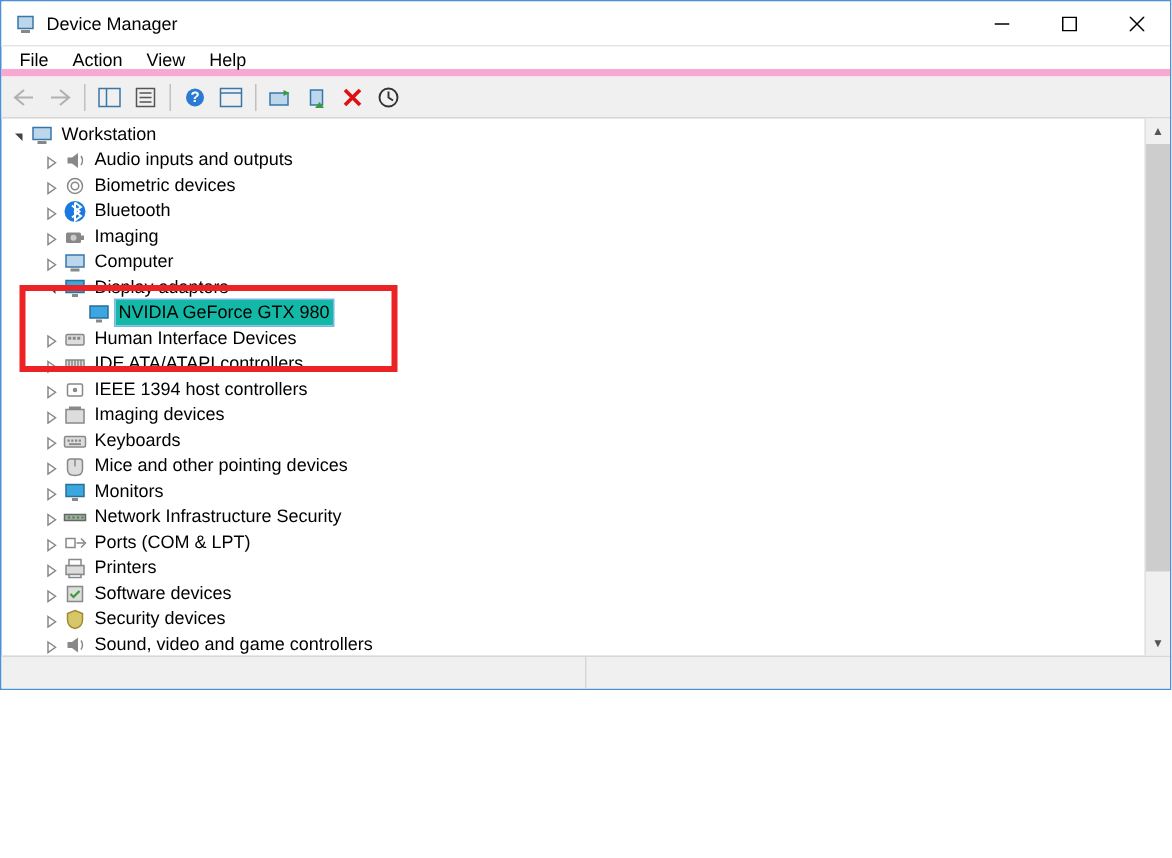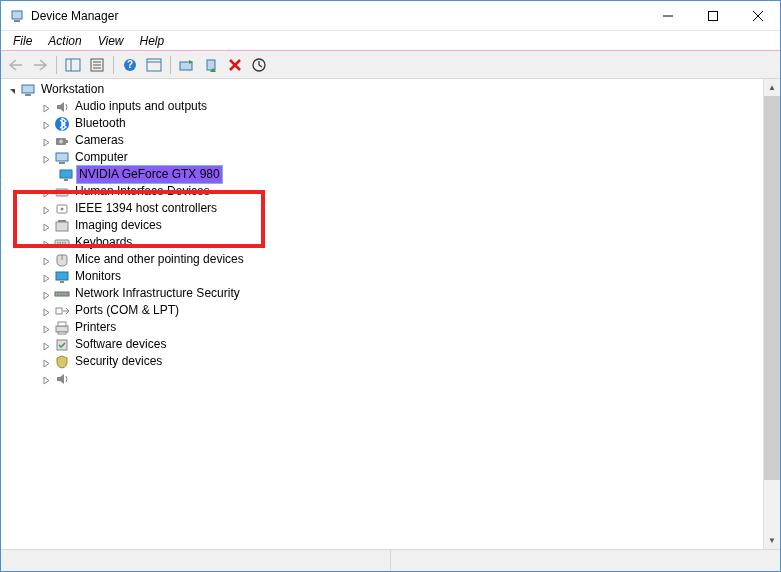"Device Manager" .window { height: 572px -> 460px }
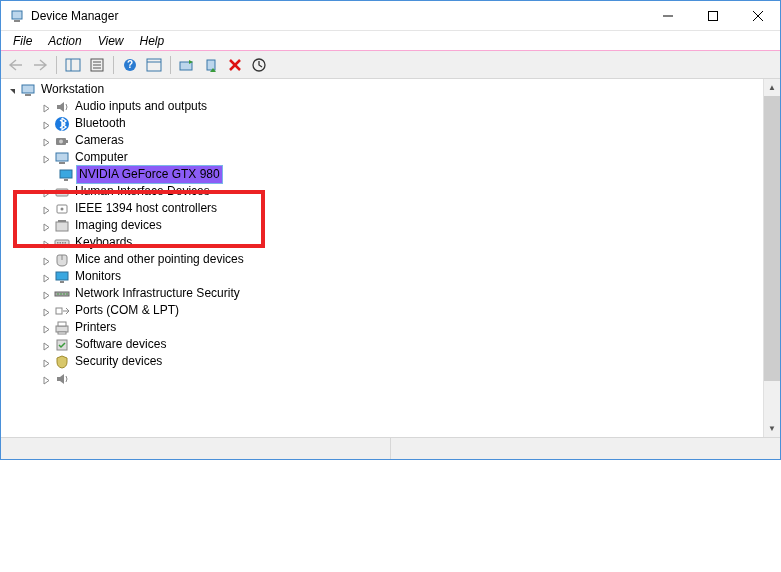"File" .menubar { align-items: flex-end -> flex-start; border-bottom: 1px solid #f9a8d4 -> 5px solid #f9a8d4; font-style: italic -> none }
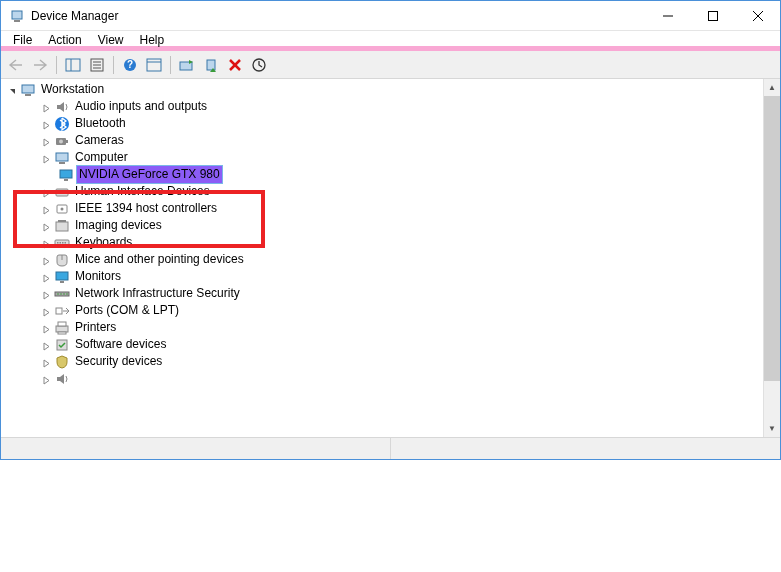"Audio inputs and outputs" .indent-1 { padding-left: 38px -> 26px }
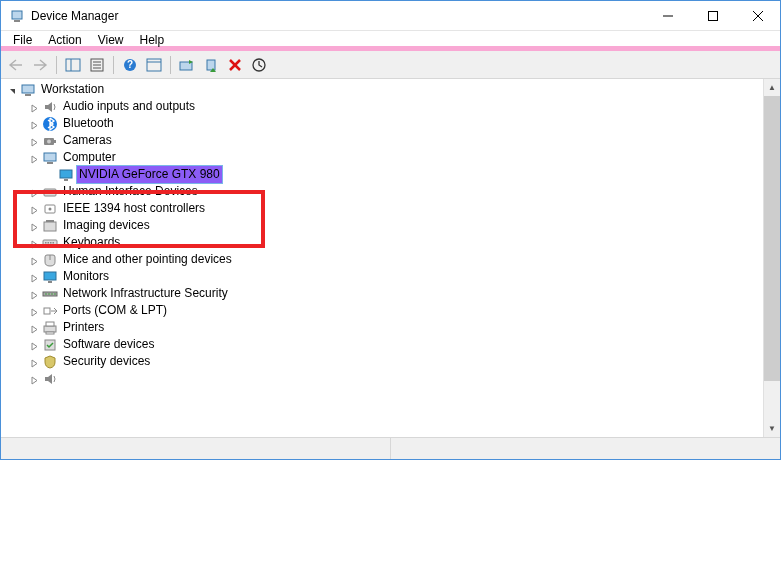"Biometric devices" div.tree-row { html: none -> <div> <span> <svg> <path></path> </svg> </span> <span> <svg> <circle></circle> <circle></circle> </svg> </span> <span>Biometric devices</span> </div> }
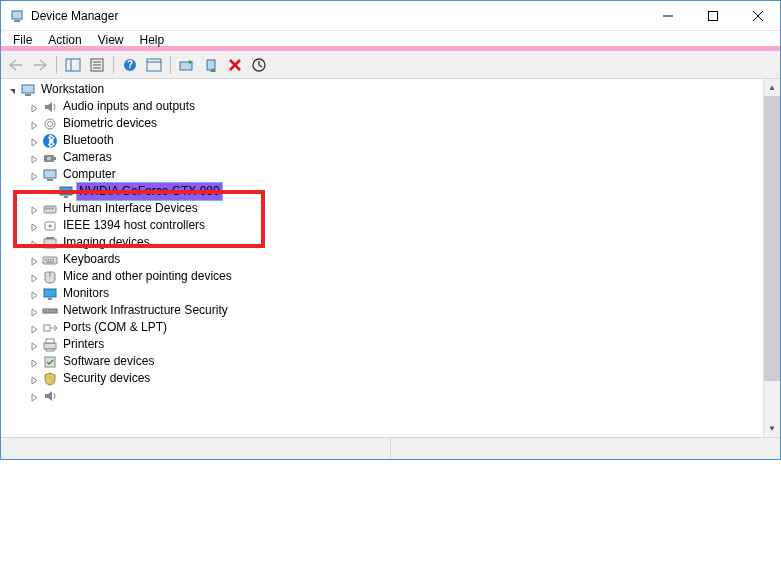"Cameras" span.tree-label { text: Cameras -> Imaging }
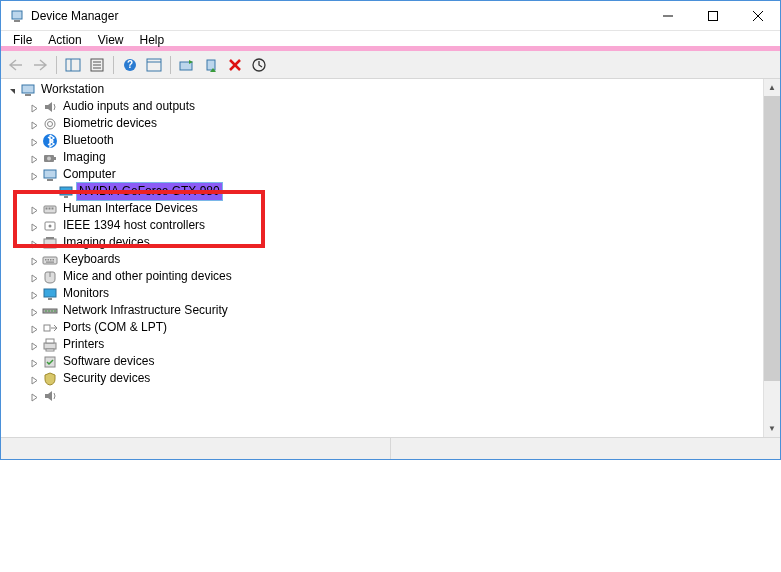"Display adaptors" div.tree-row { html: none -> <div> <span> <svg> <path></path> </svg> </span> <span> <svg> <rect></rect> <rect></rect> </svg> </span> <span>Display adaptors</span> </div> }
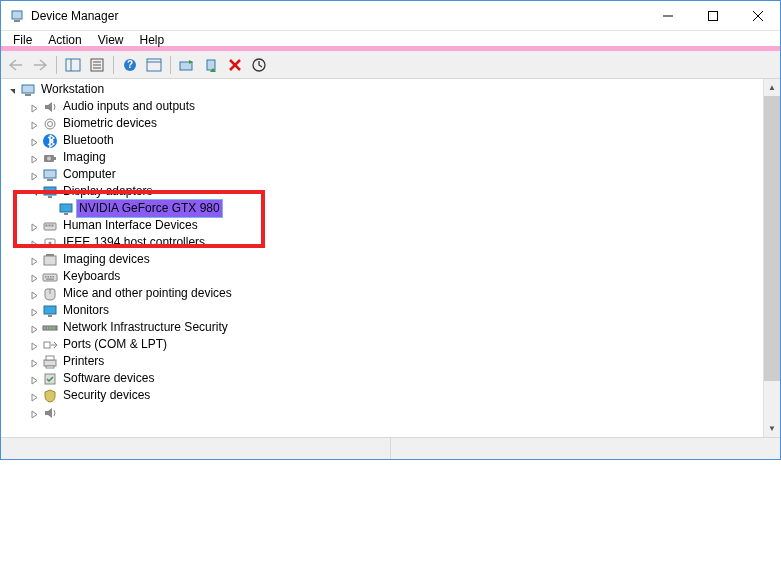"NVIDIA GeForce GTX 980" .tree-label.selected { background: #8b5cf6 -> #14b8a6 }
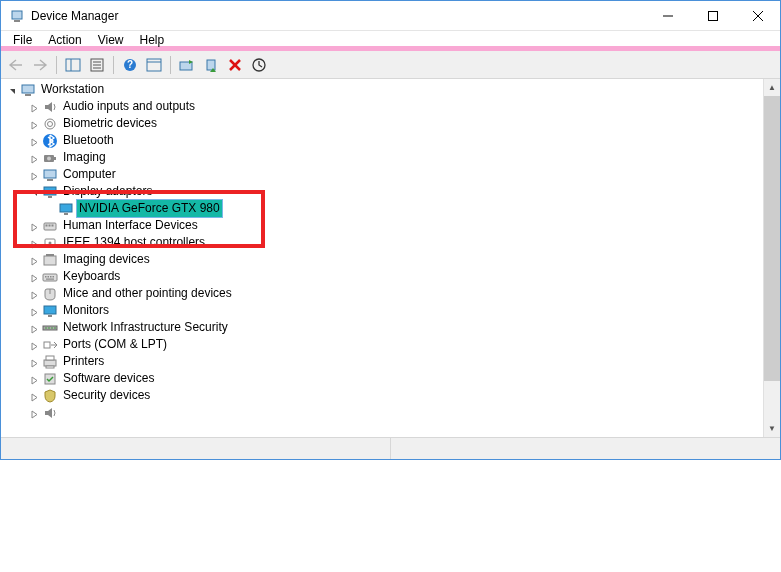"IDE ATA/ATAPI controllers" div.tree-row { html: none -> <div> <span> <svg> <path></path> </svg> </span> <span> <svg> <rect></rect> <line></line> <line></line> <line></line> <line></line> <line></line> </svg> </span> <span>IDE ATA/ATAPI controllers</span> </div> }
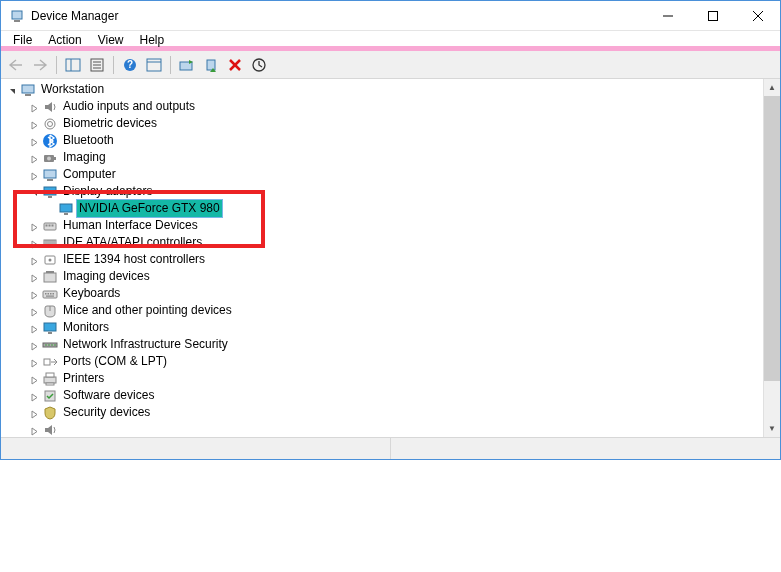"Sound, video and game controllers" span.tree-label { html: none -> <span>Sound, video and game controllers</span> }
